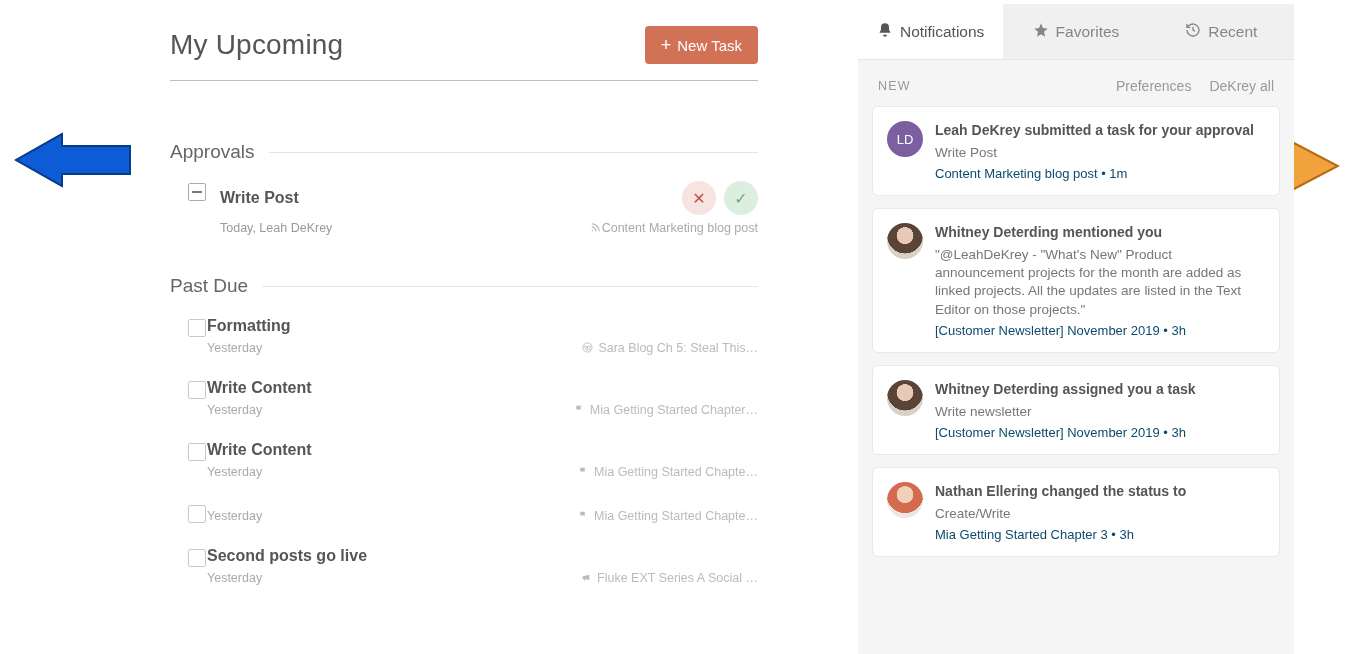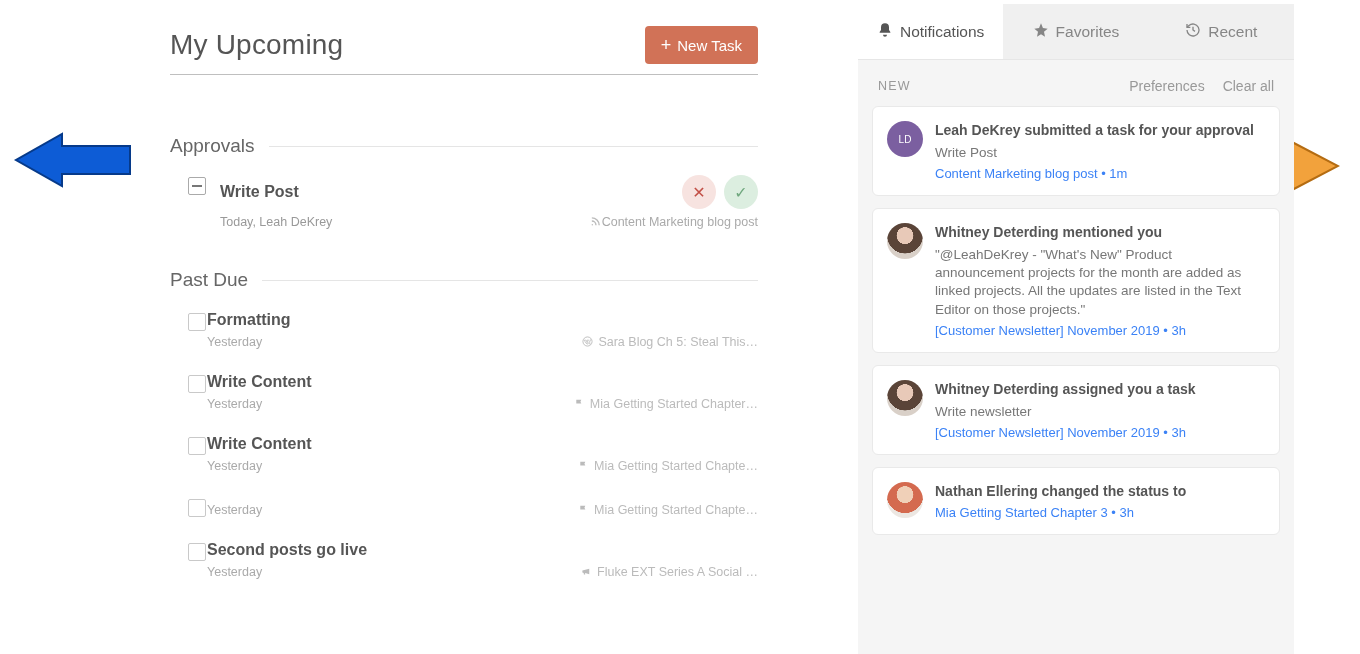"My Upcoming" .header-row { padding-bottom: 10px -> 16px }
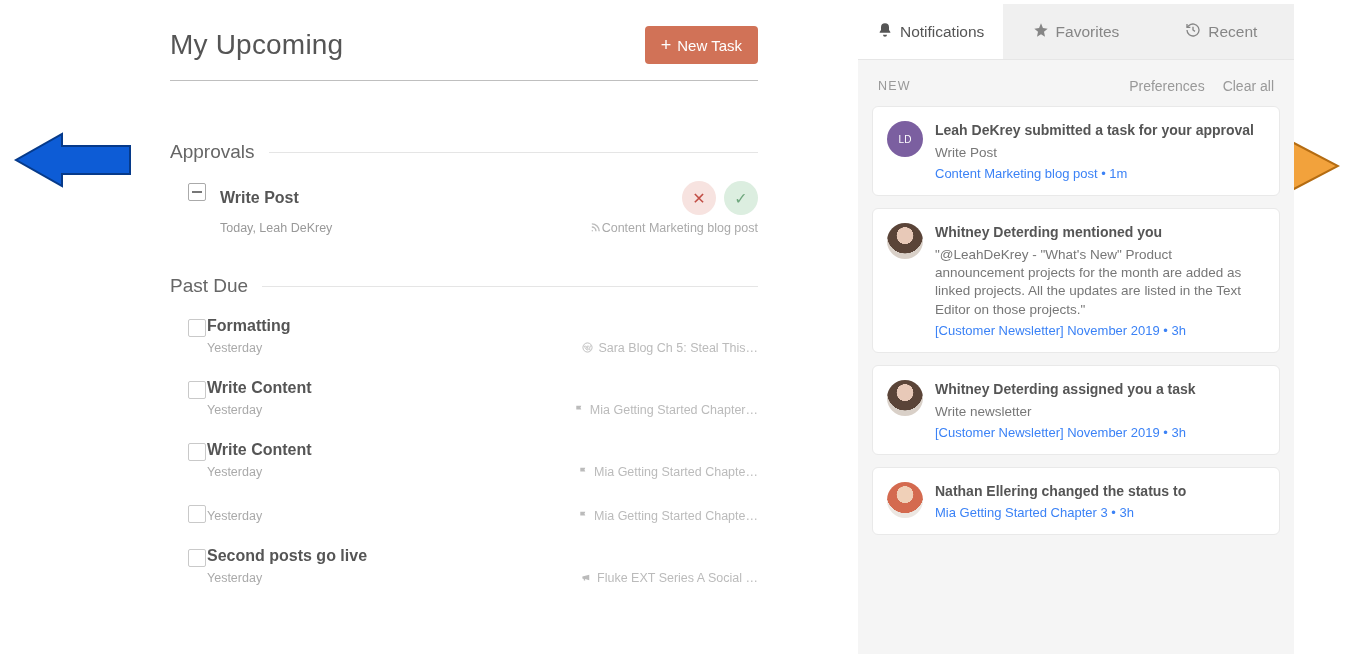"Clear all" span { text: Clear -> DeKrey }
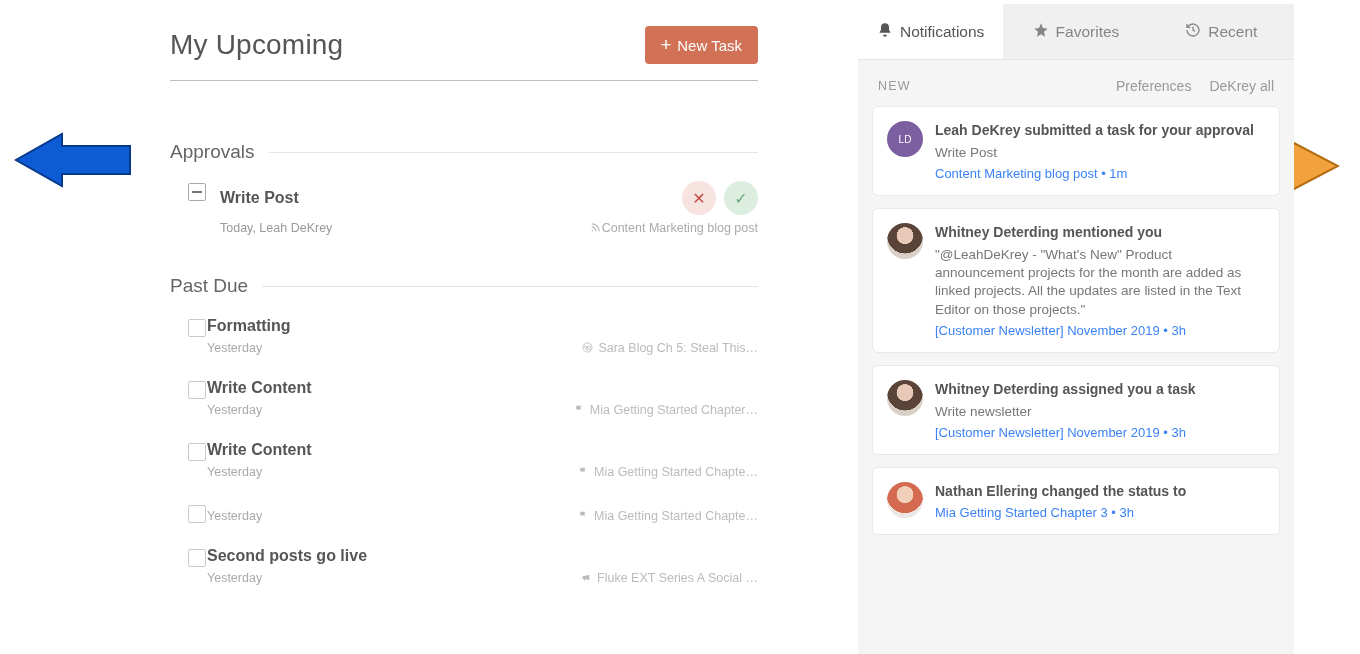"LD" .avatar { font-size: 10px -> 13px }
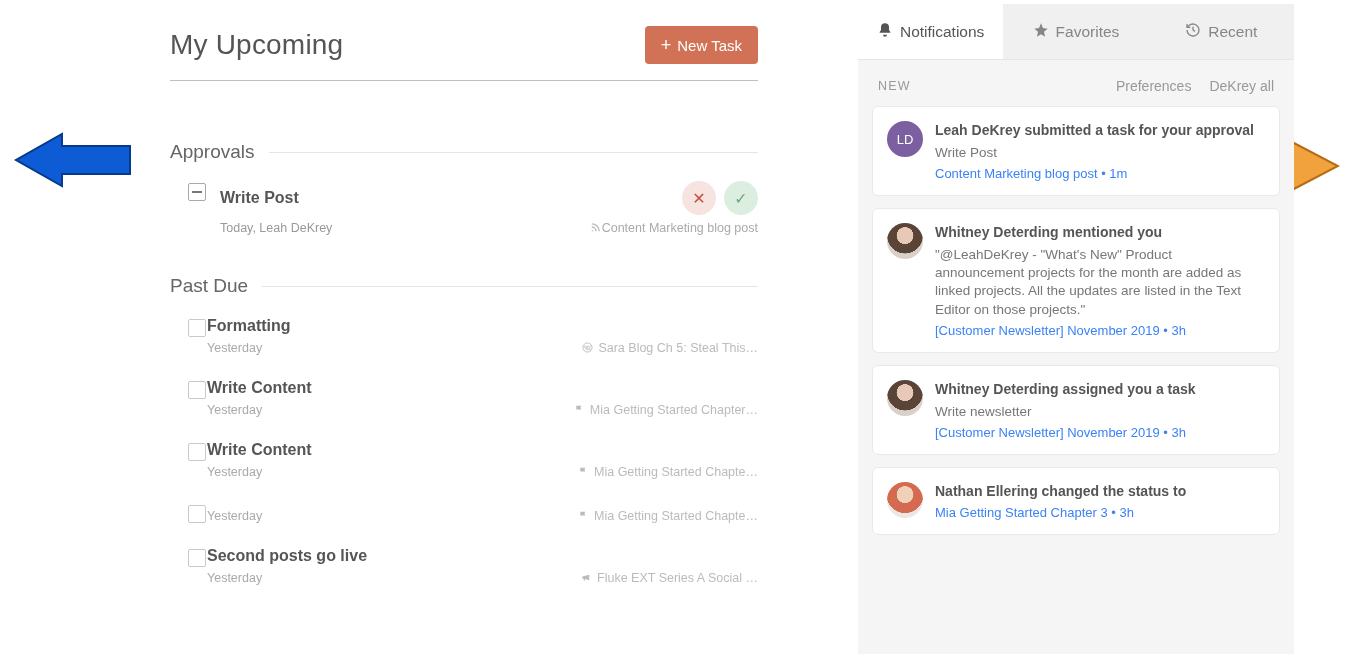"Content Marketing blog post •" .notif-ref { color: #3b82f6 -> #0c4a6e }
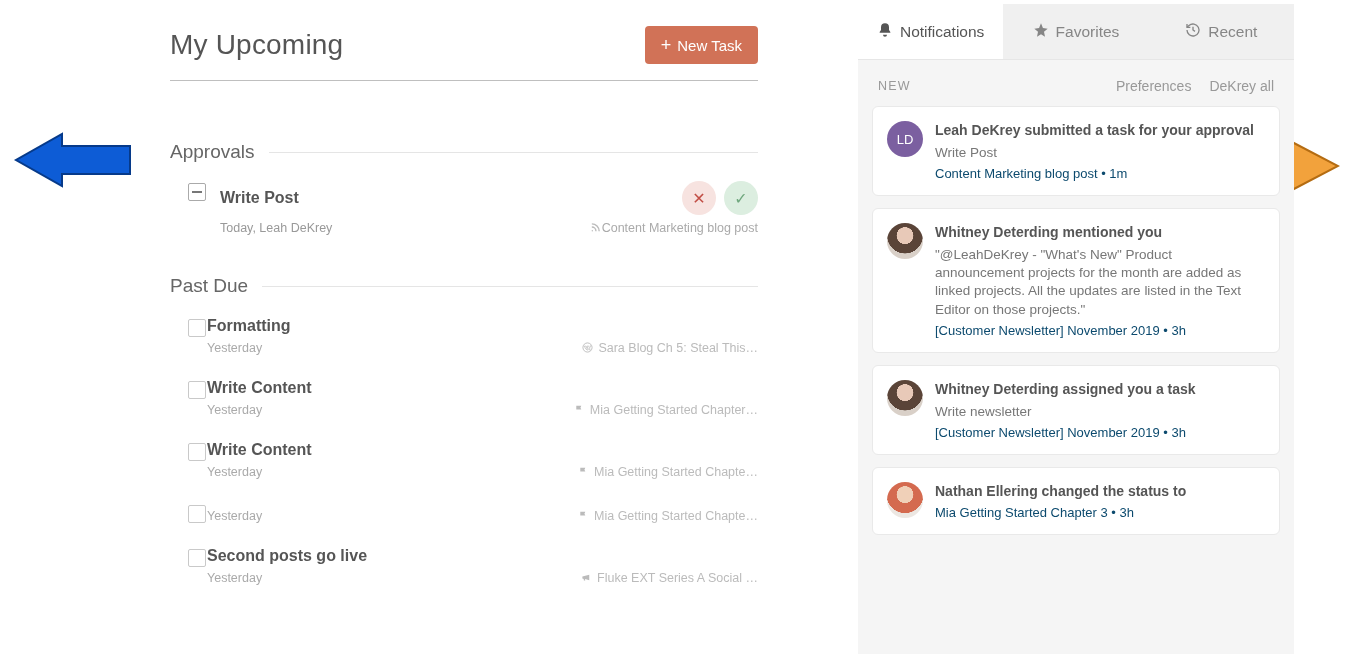"Create/Write" div.notif-sub { html: none -> <div>Create/Write</div> }
